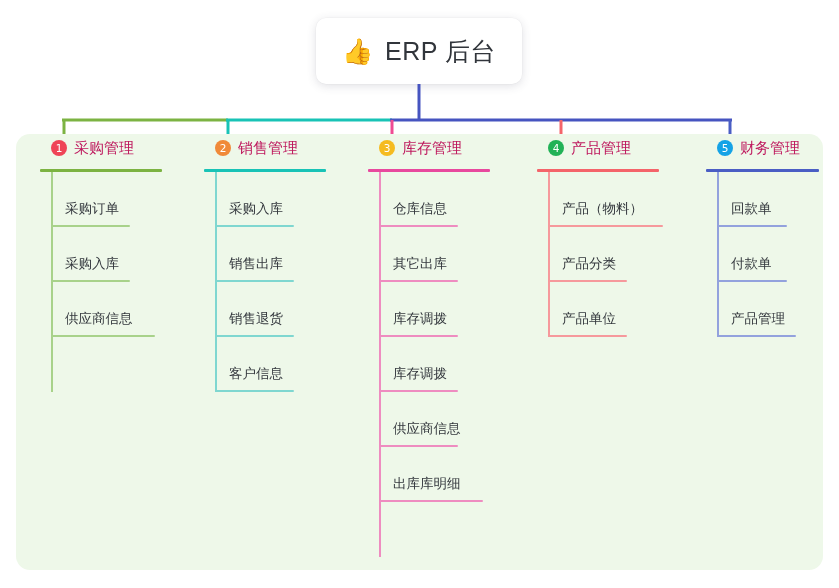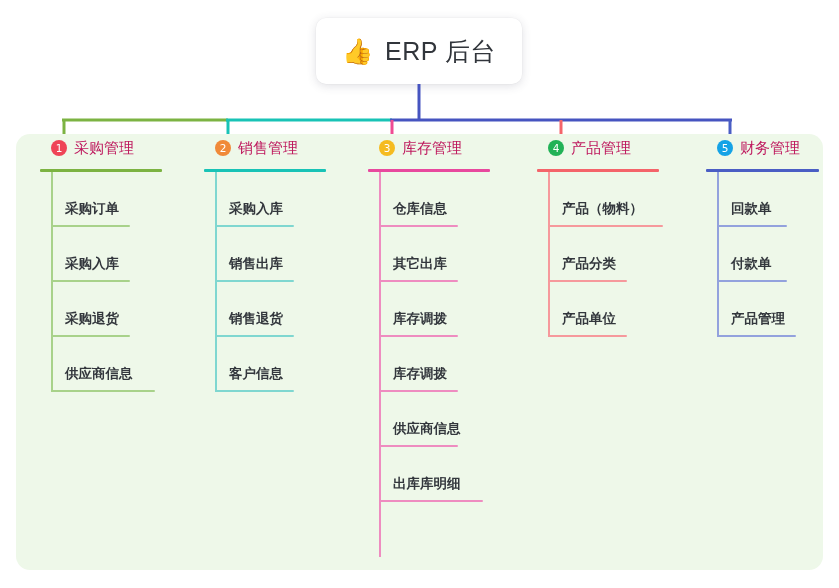"采购订单" .item { font-weight: bold -> none }
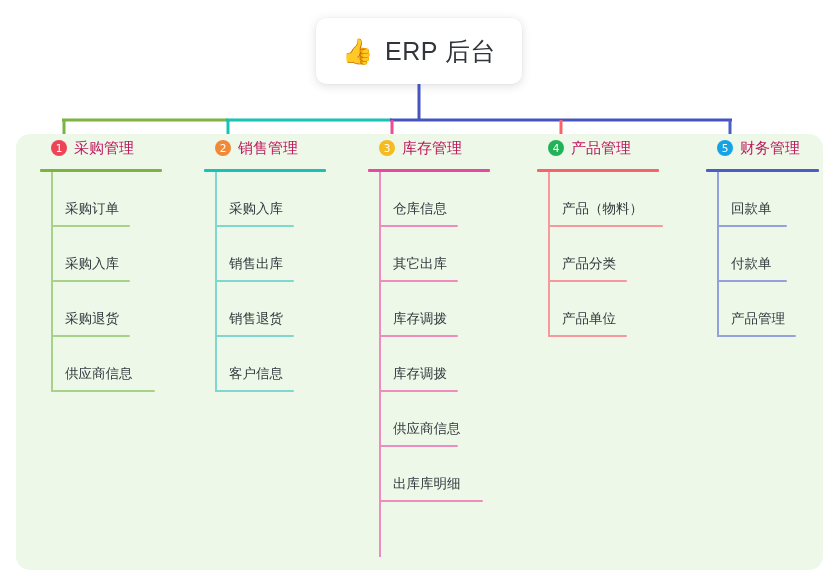"采购退货" div.item { html: <div> <span>采购退货</span> <div></div> </div> -> none }
